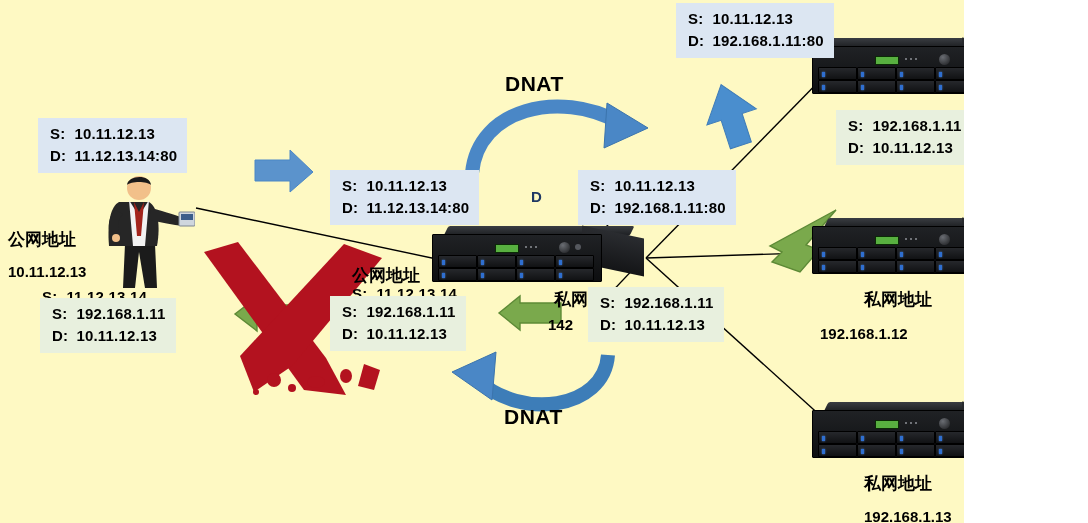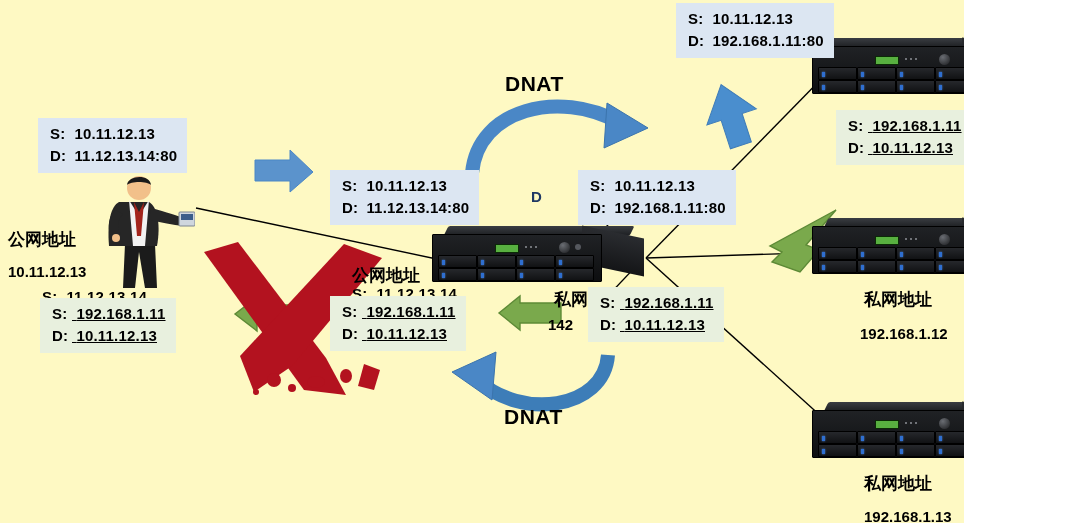"S: 192.168.1.11" .pkt-green { text-decoration: underline -> none }
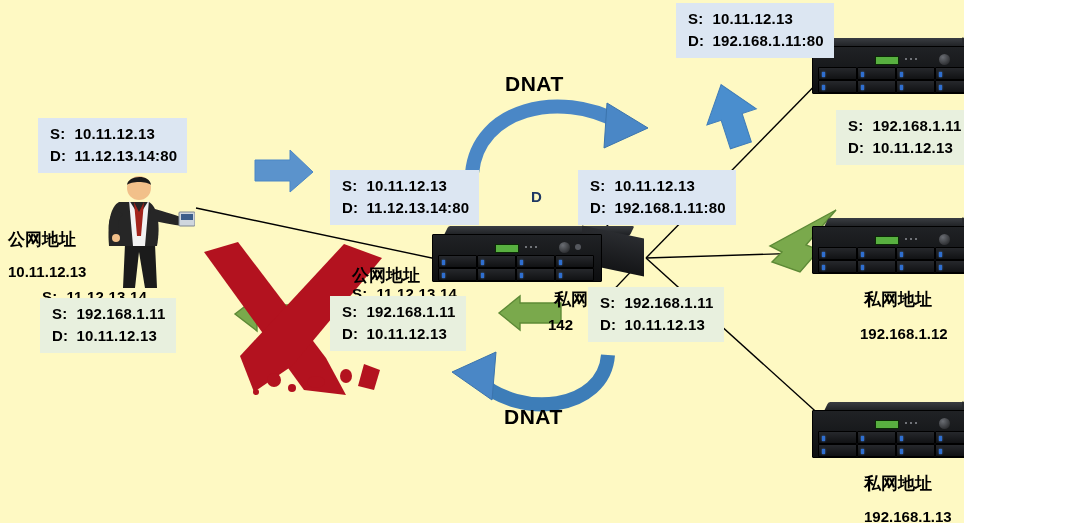"192.168.1.12" div.cn-addr { margin-left: 40px -> none }
